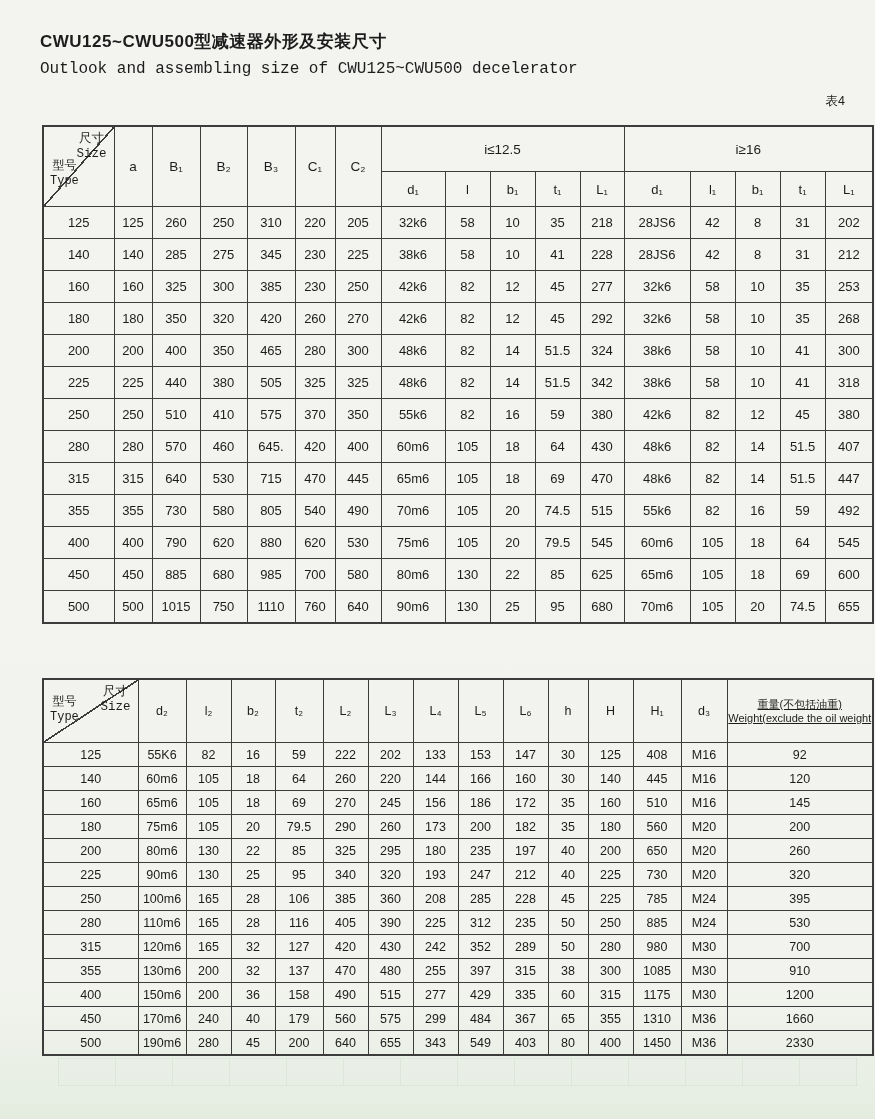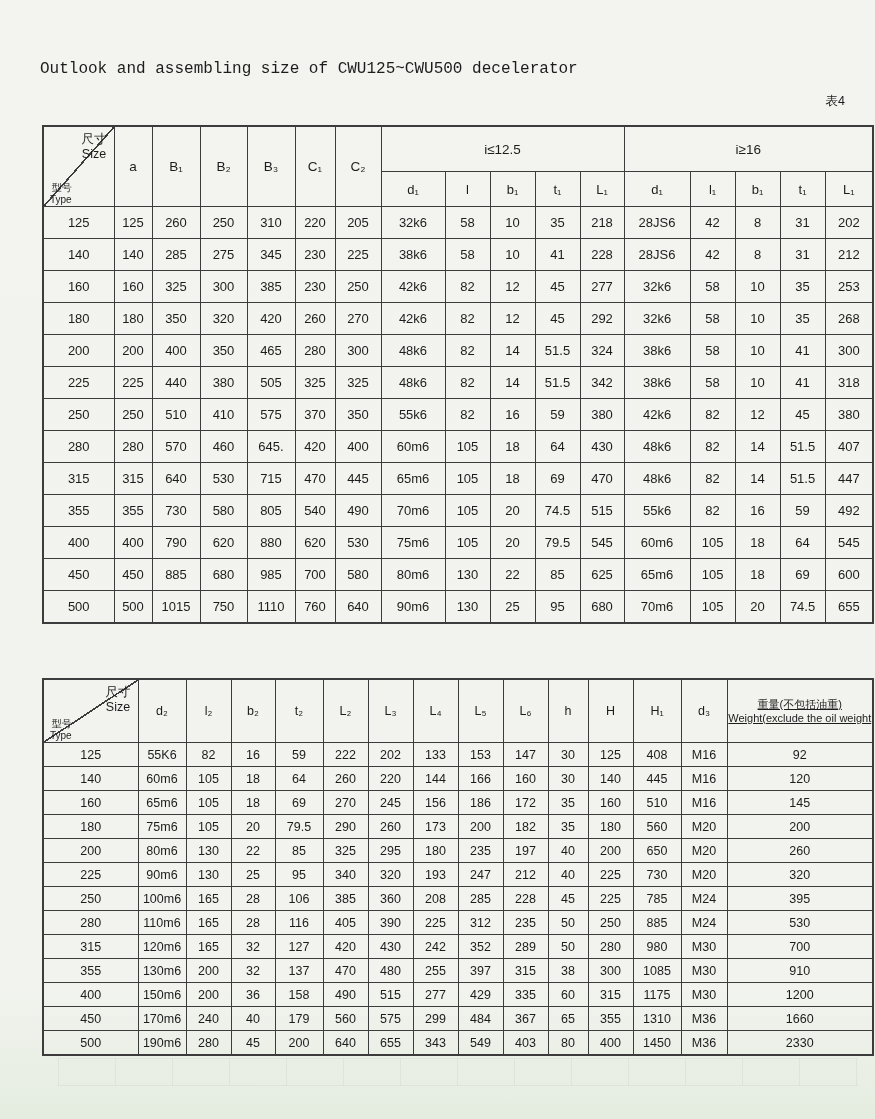"CWU125~CWU500型减速器外形及安装尺寸" div.title-zh { html: none -> <div>CWU125~CWU500型减速器外形及安装尺寸</div> }
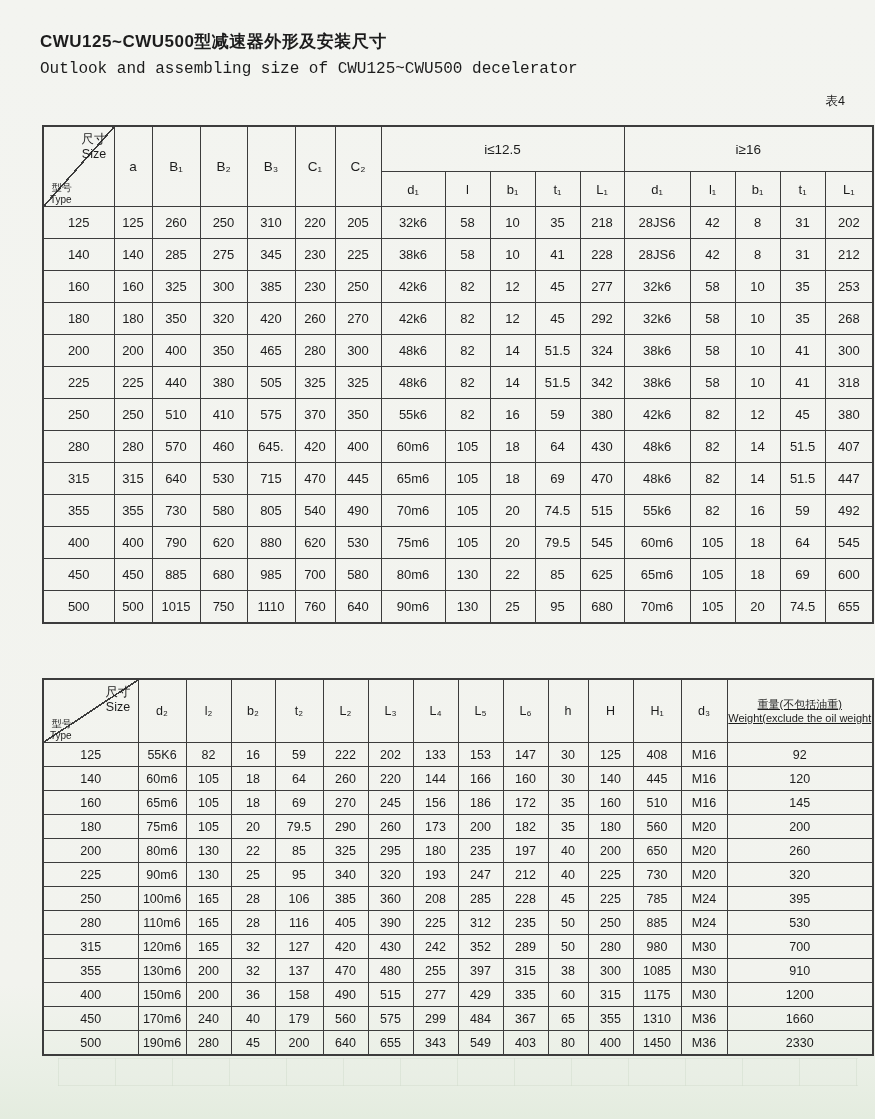"尺寸" .corner { font-family: none -> Liberation Mono, monospace }
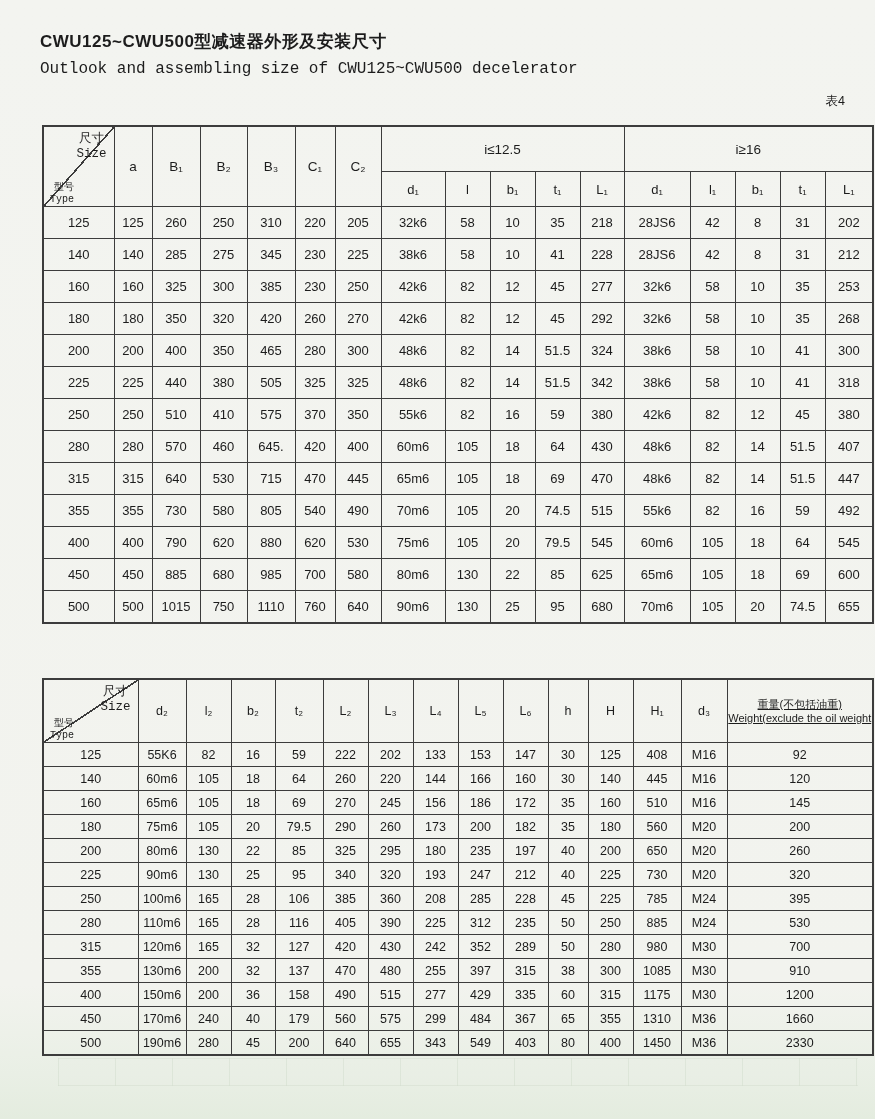"型号" .corner .bl-lab { bottom: 0 -> 18px; font-size: 10px -> 12px; text-align: right -> center }
